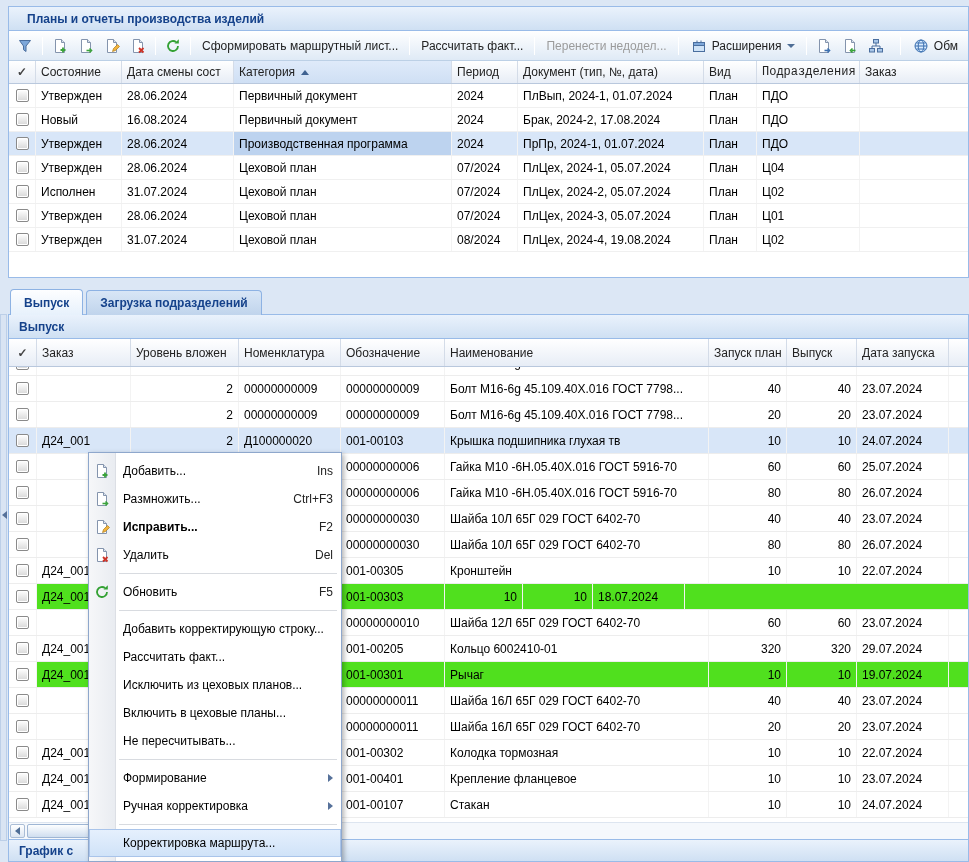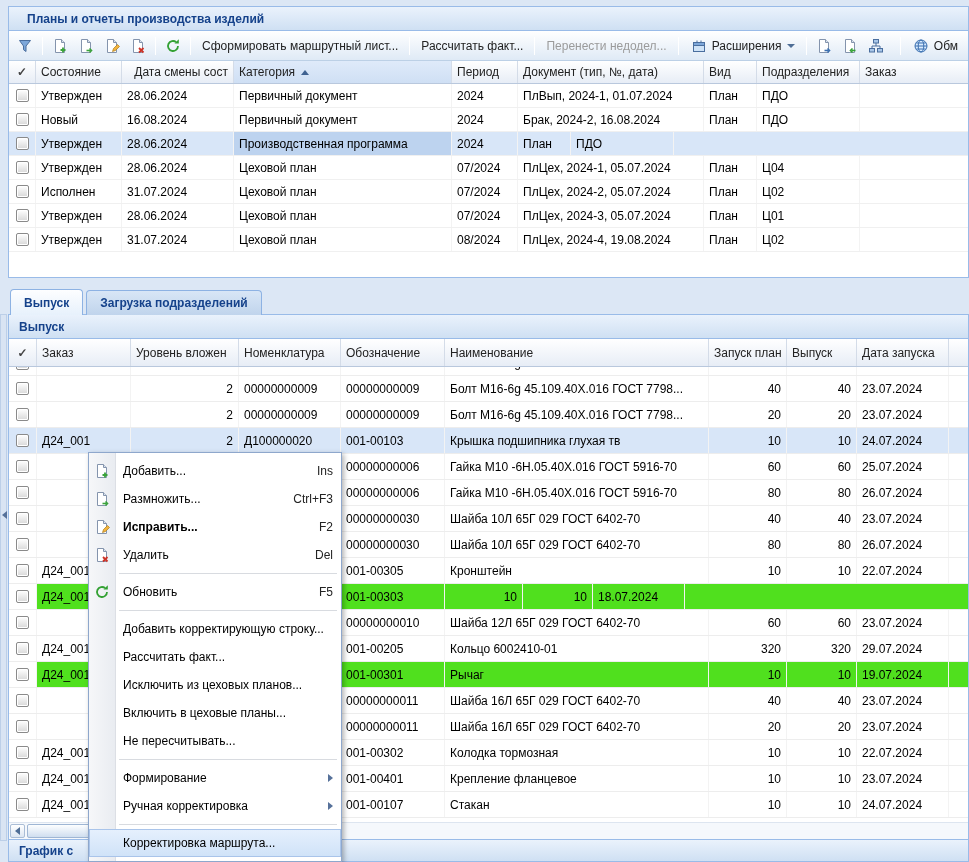"Дата смены сост" div.hcell { justify-content: flex-end -> none }
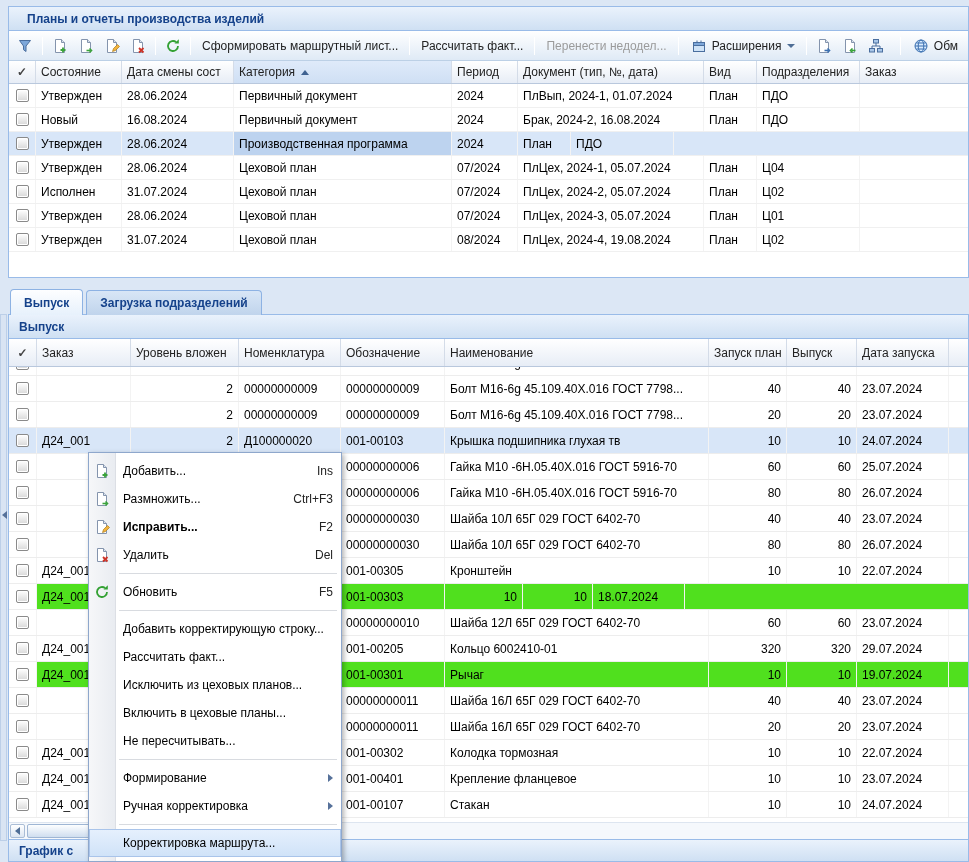"Подразделения" div.hcell { font-family: none -> Liberation Mono, monospace }
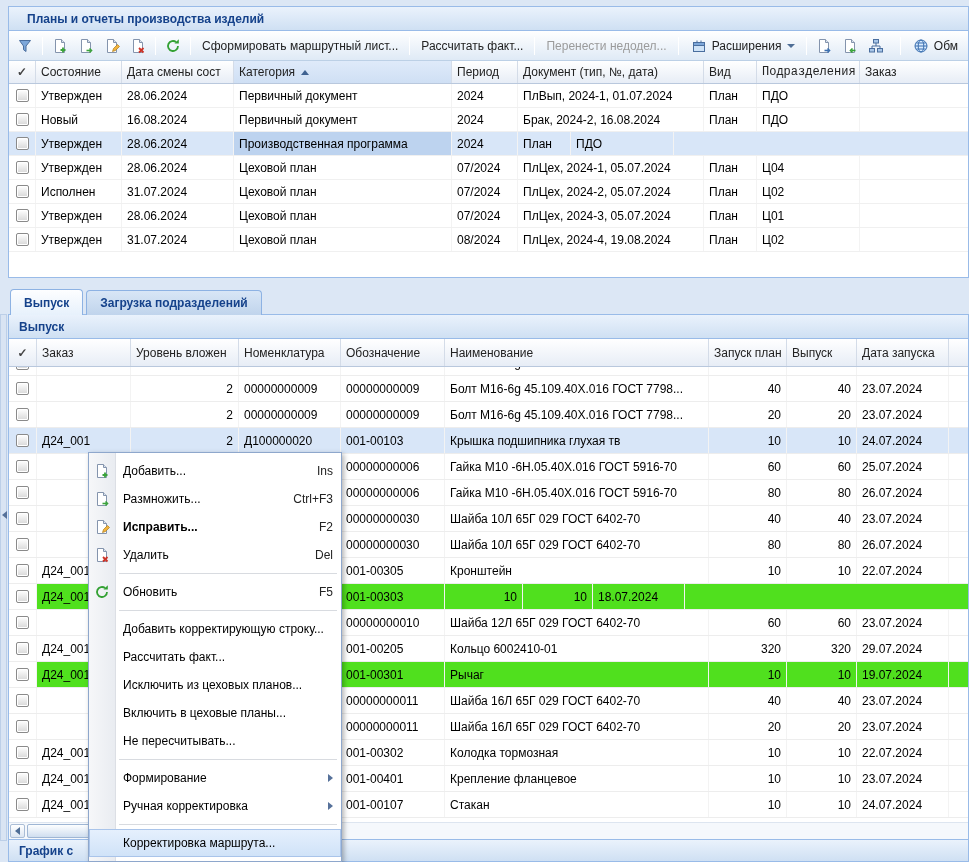"Брак, 2024-2, 16.08.2024" div.cell { text: 16.08.2024 -> 17.08.2024 }
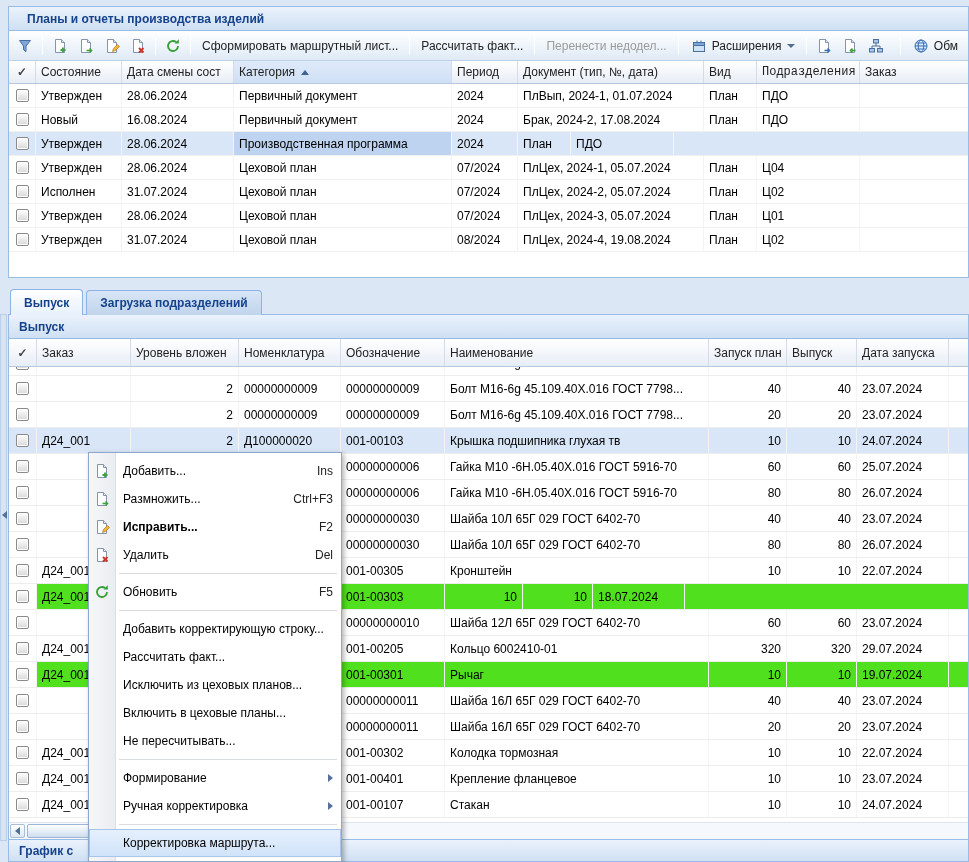"ПрПр, 2024-1, 01.07.2024" div.cell { html: none -> <div>ПрПр, 2024-1, 01.07.2024</div> }
